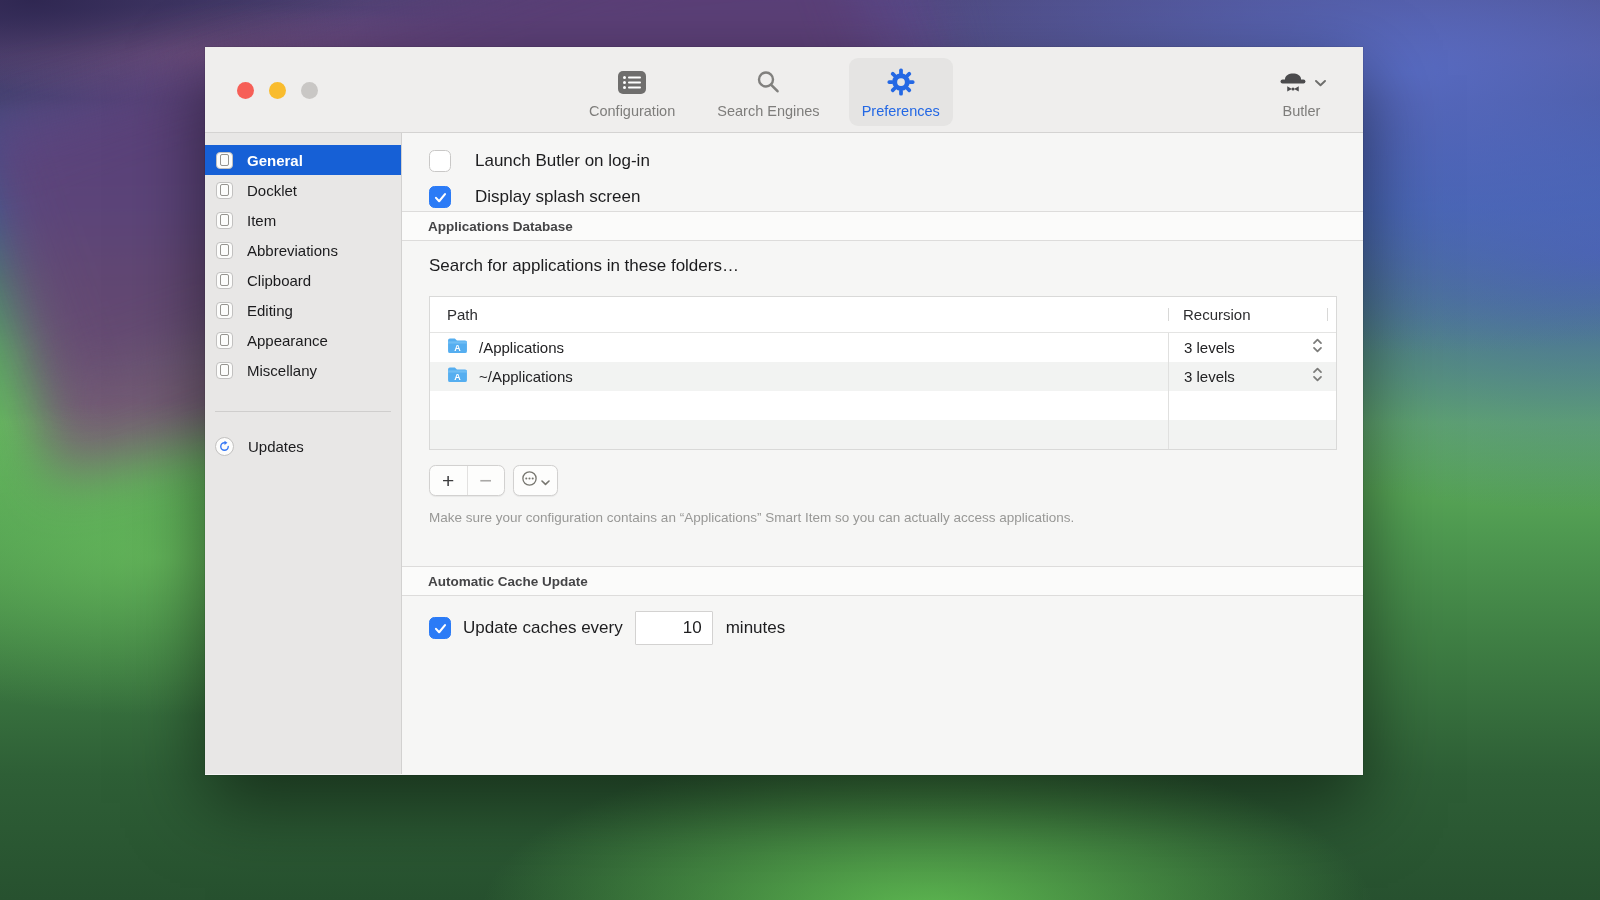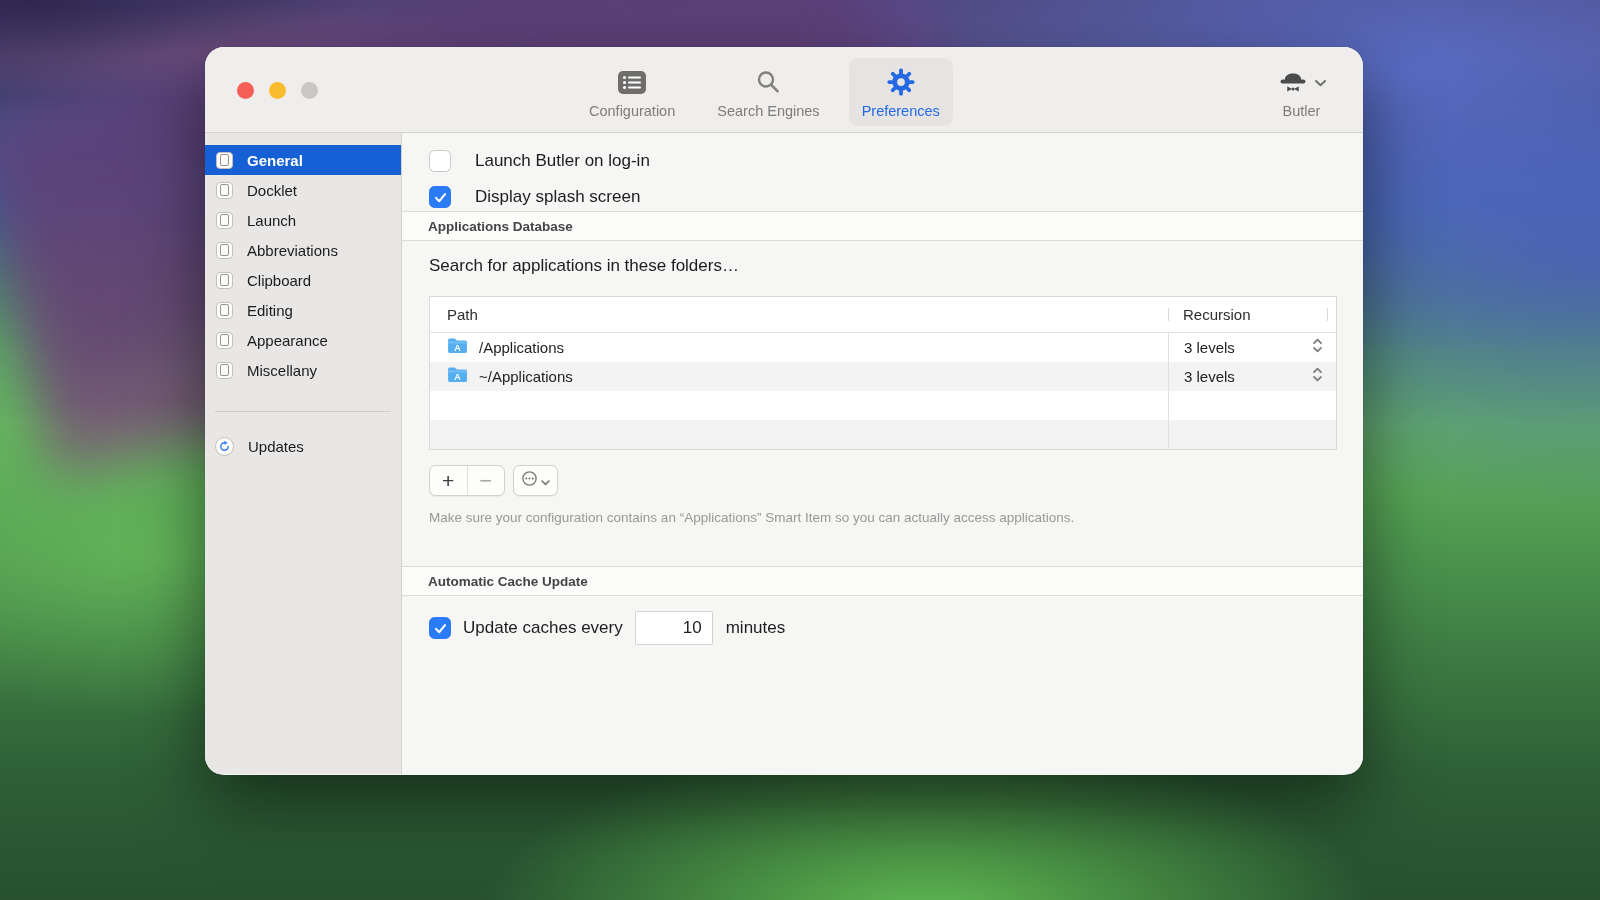"Configuration" .window { border-radius: 19px -> 0 }
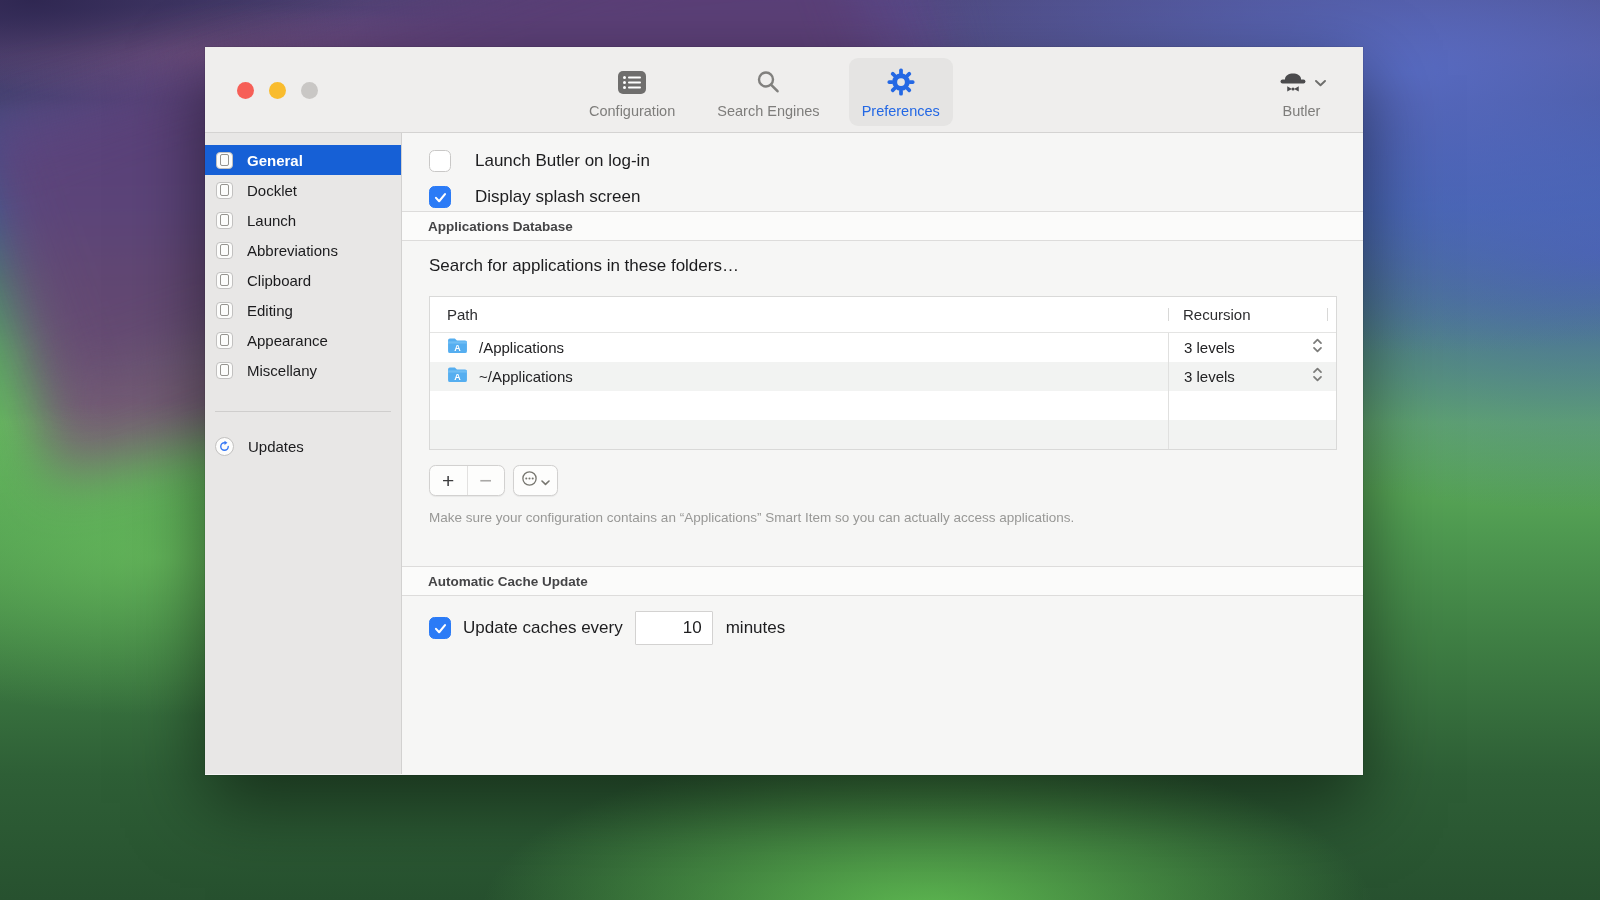"Launch" span { text: Launch -> Item }
